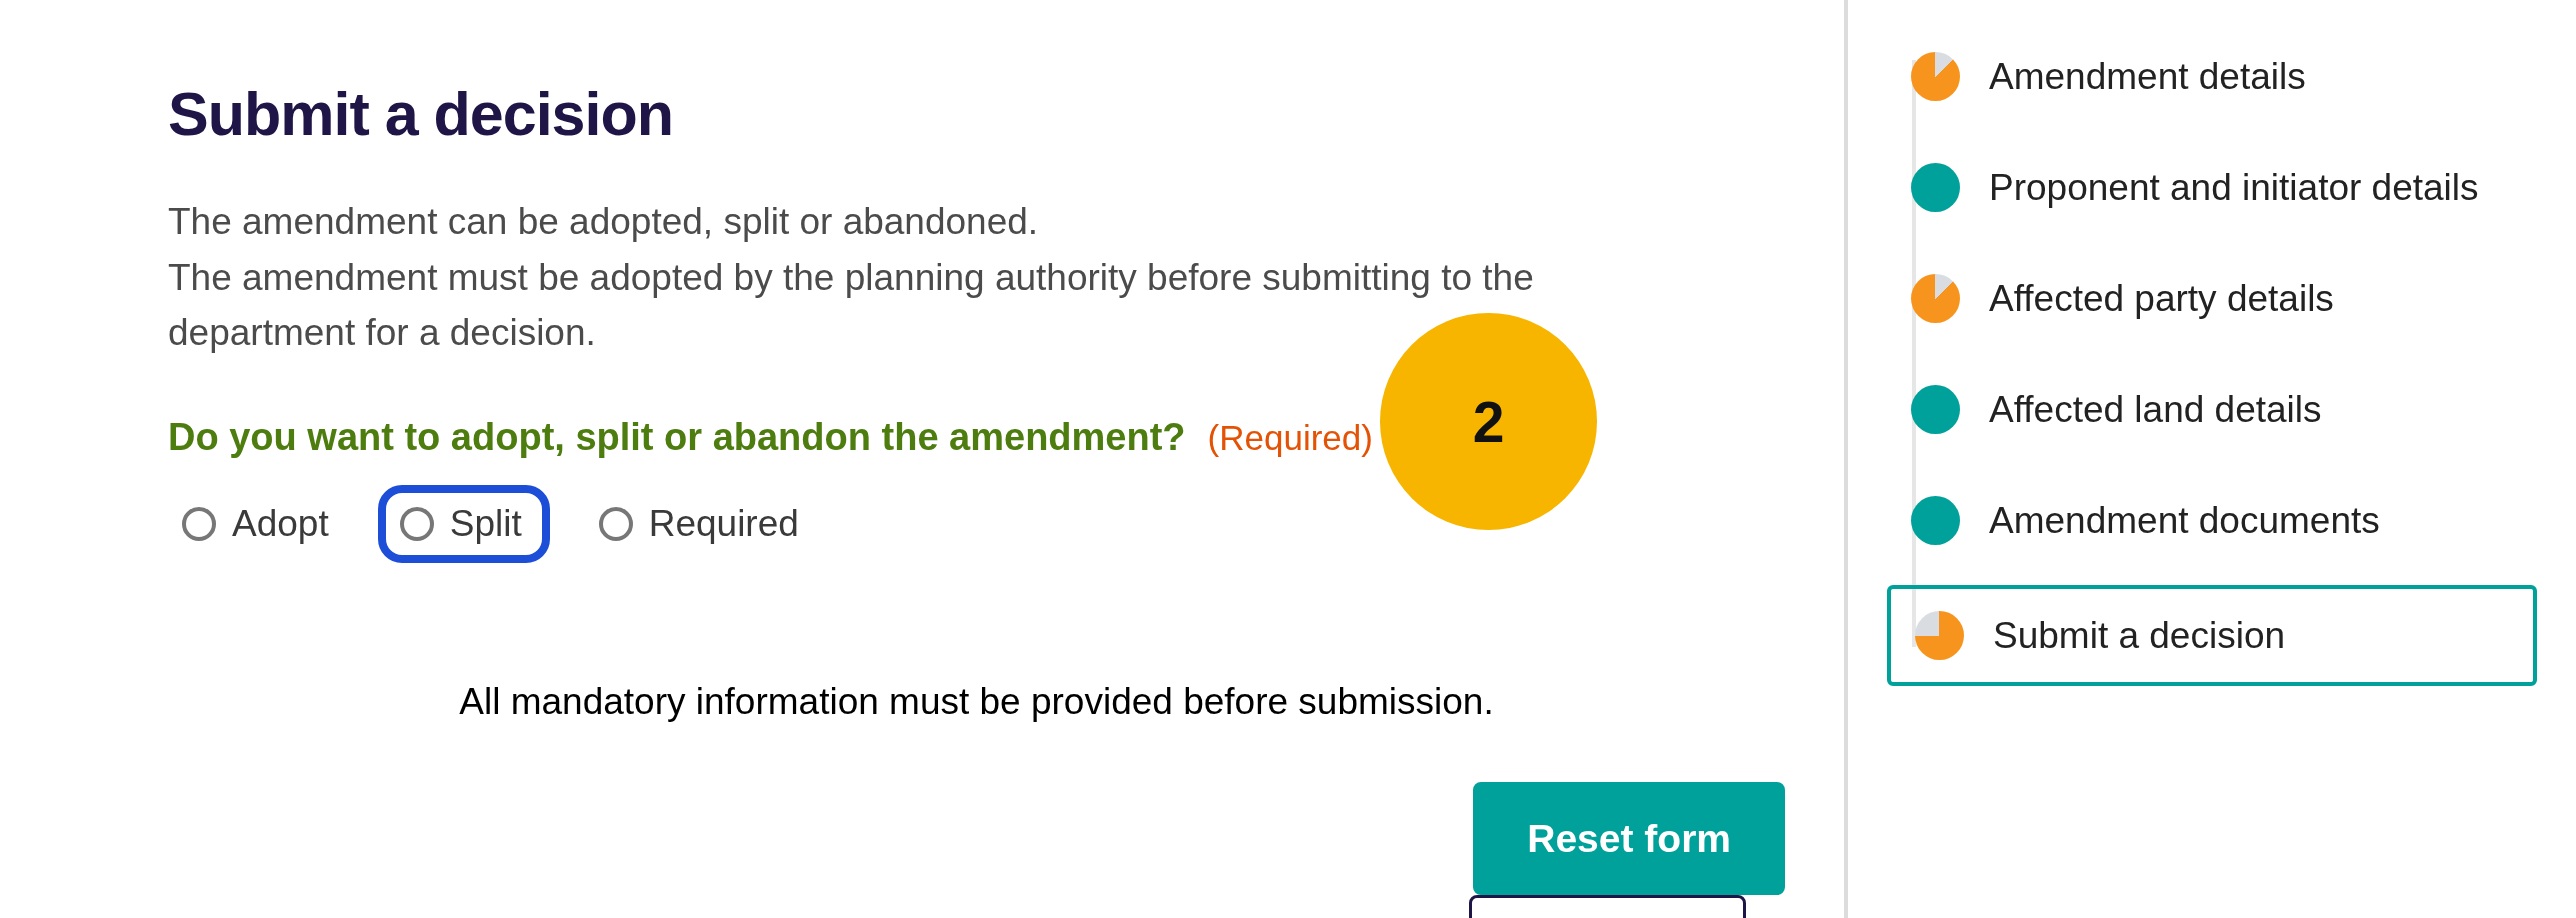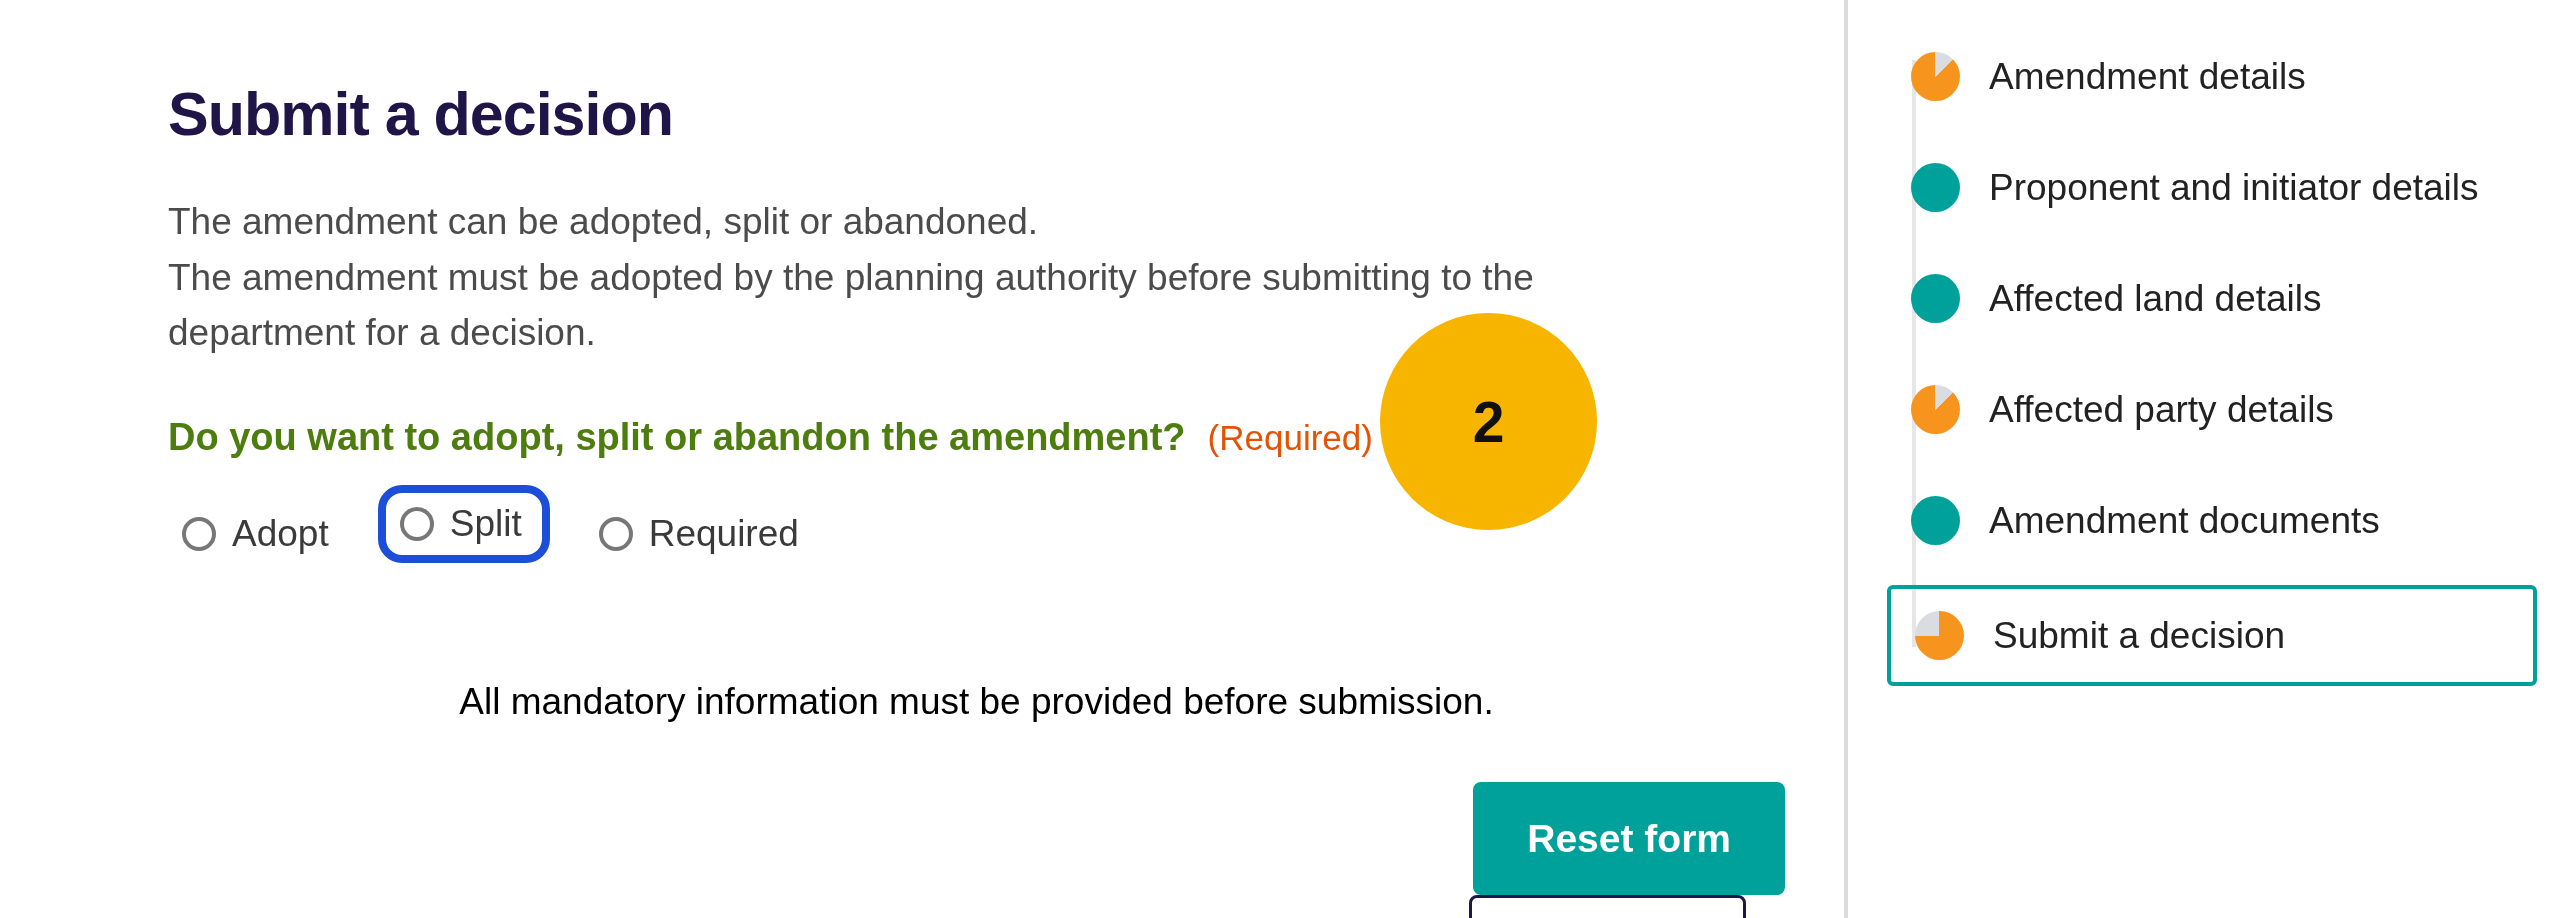"Affected land details" li.step { order: before "Affected party details" -> after "Affected party details" }
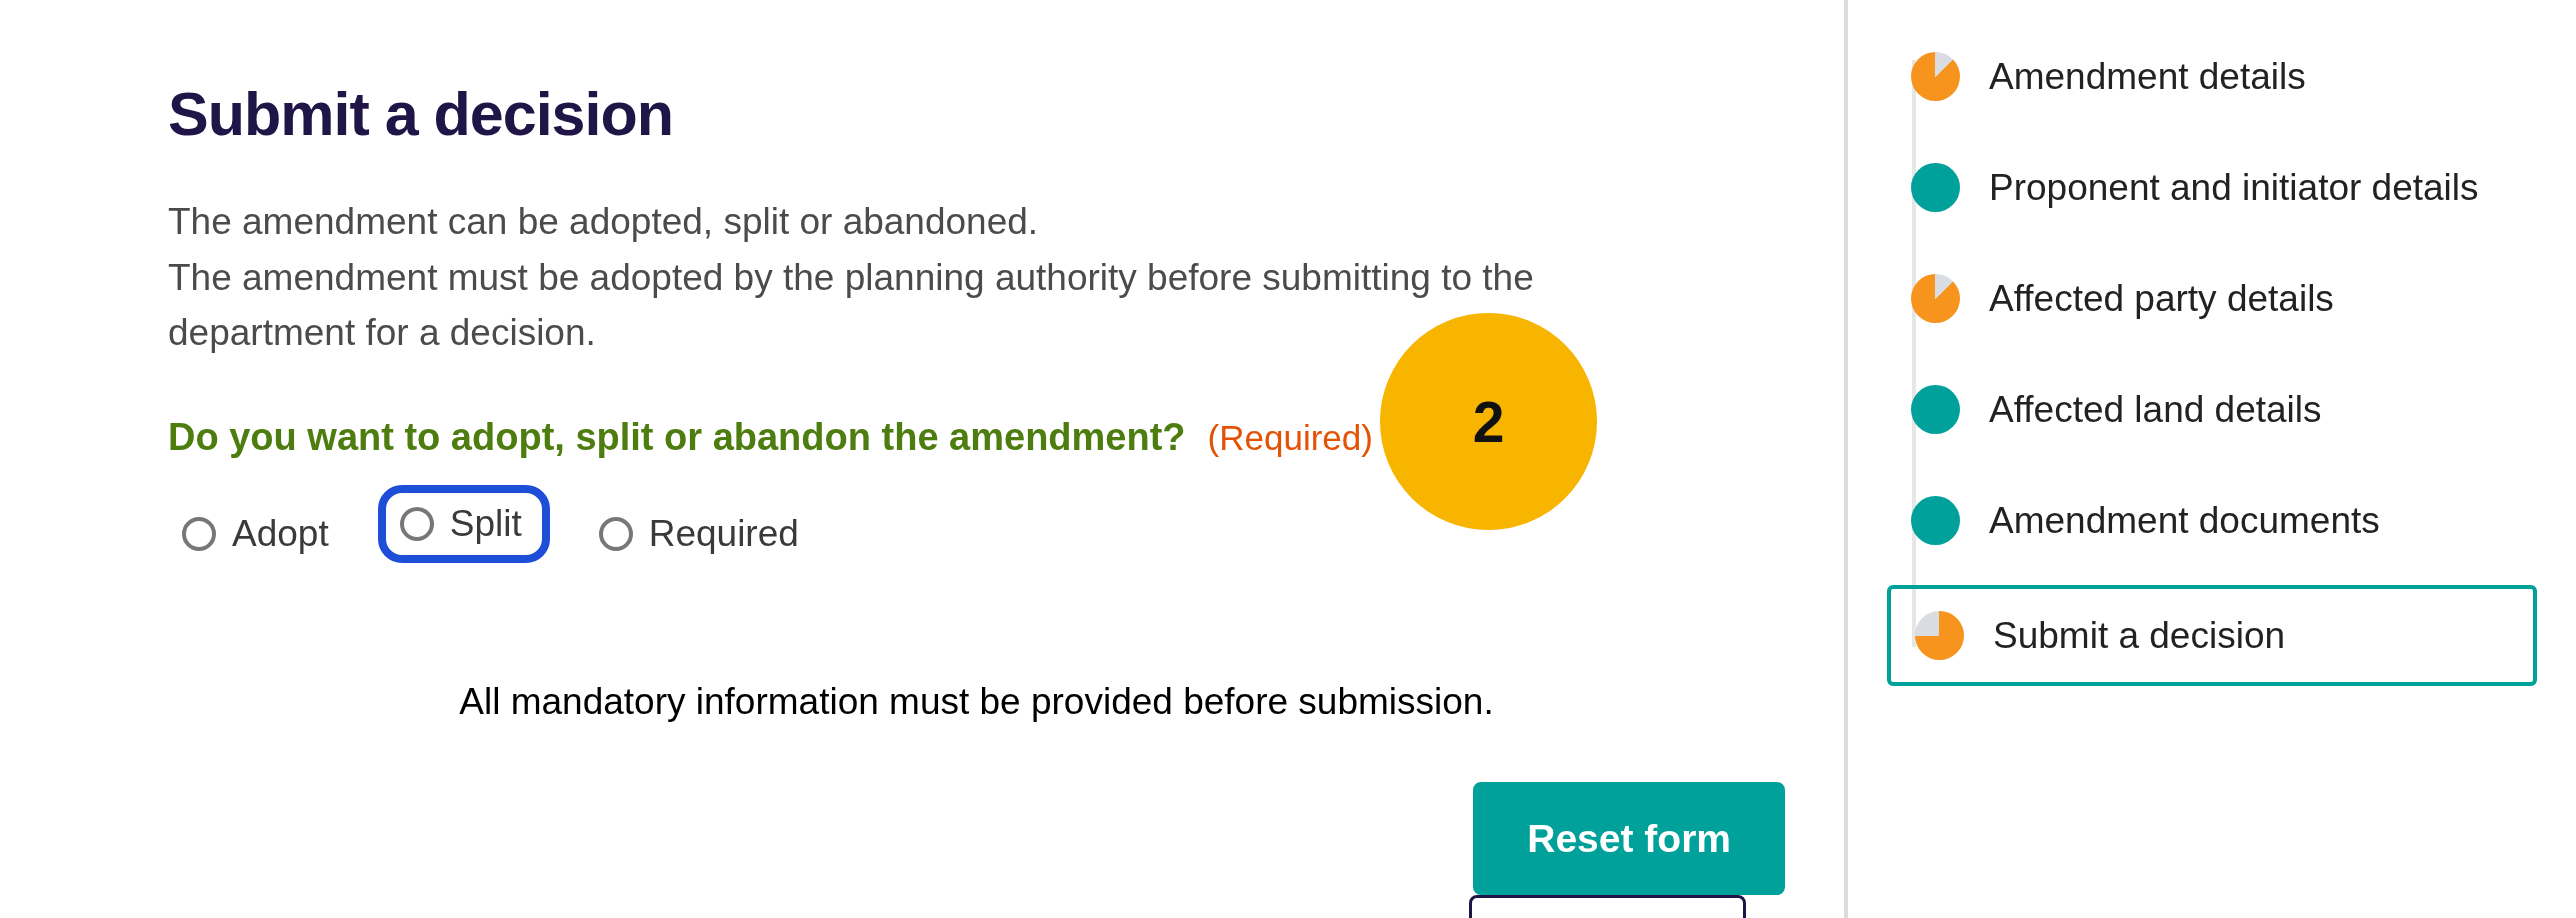"Adopt" .radios { align-items: flex-end -> center }
